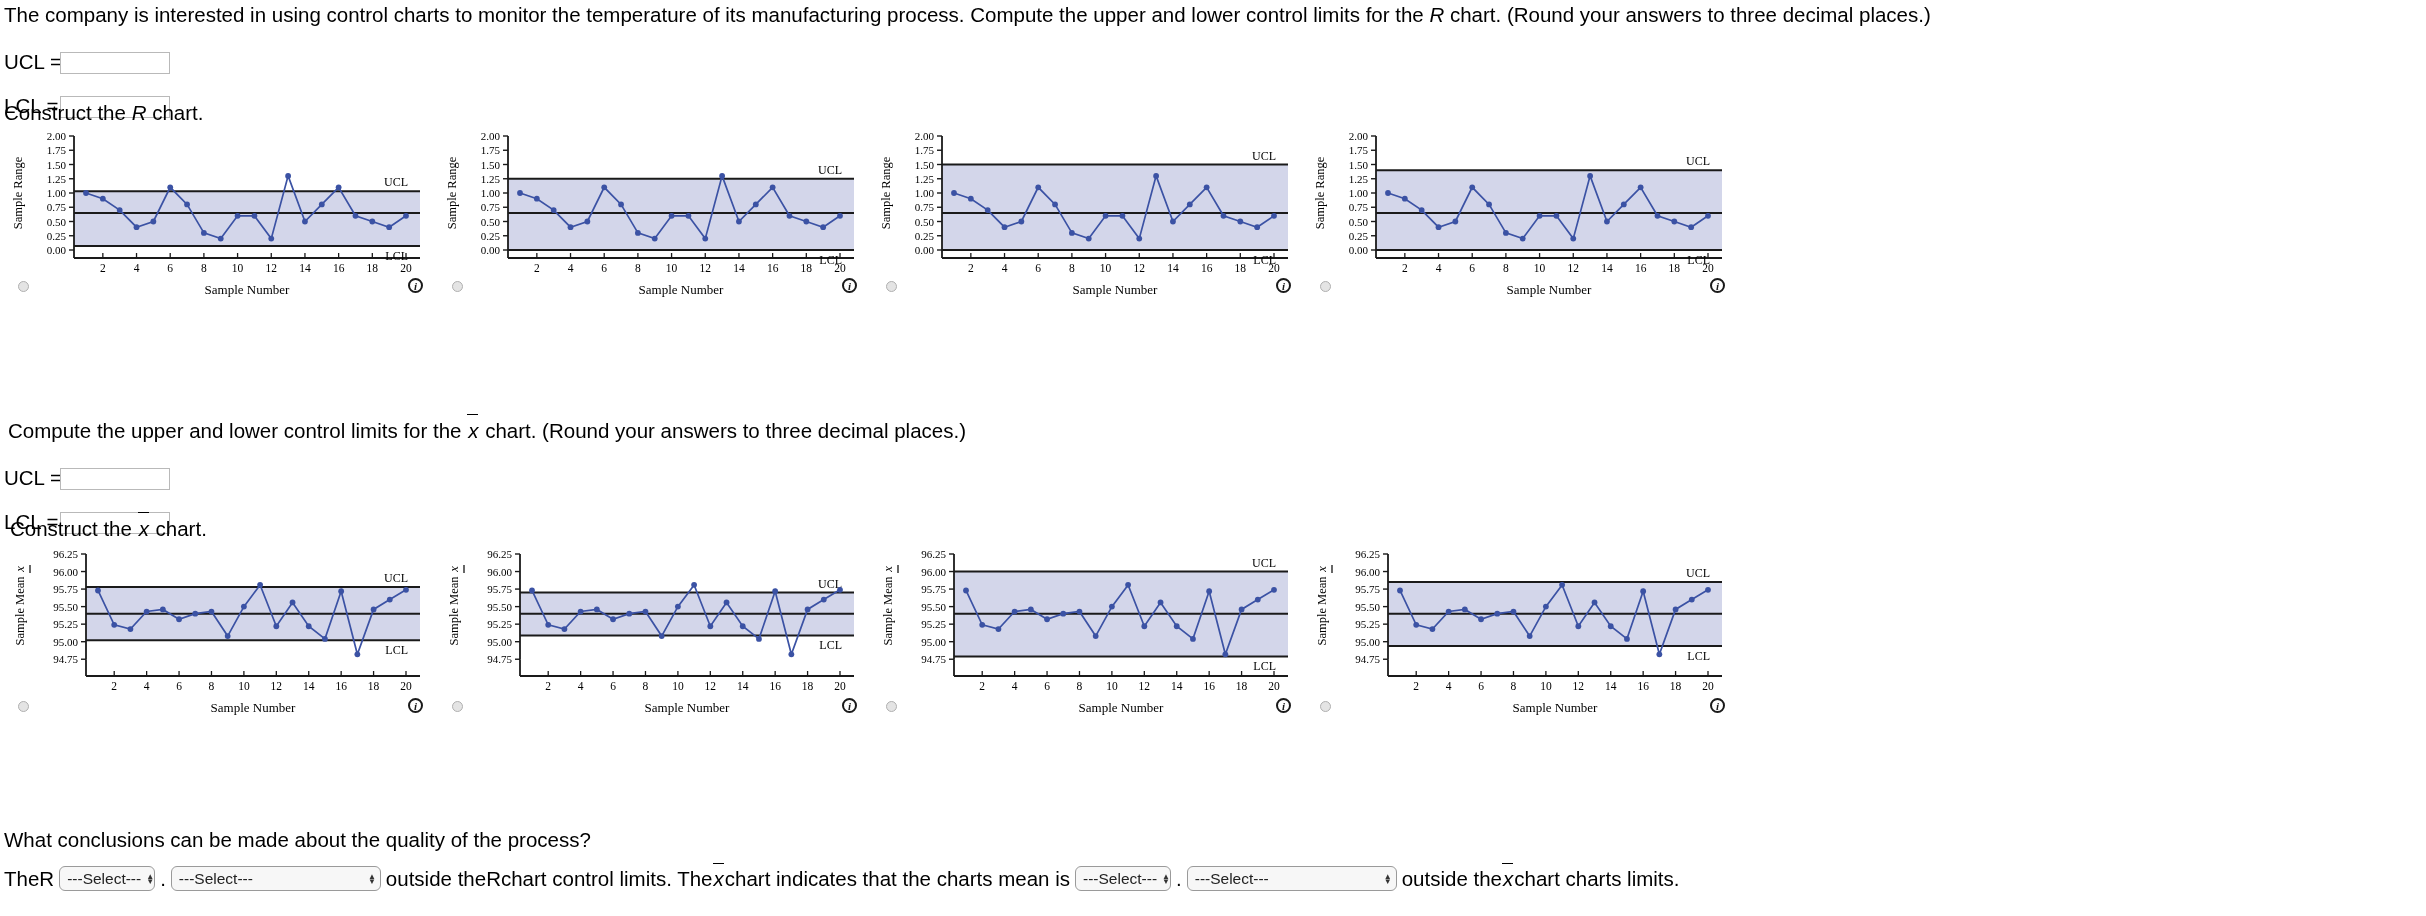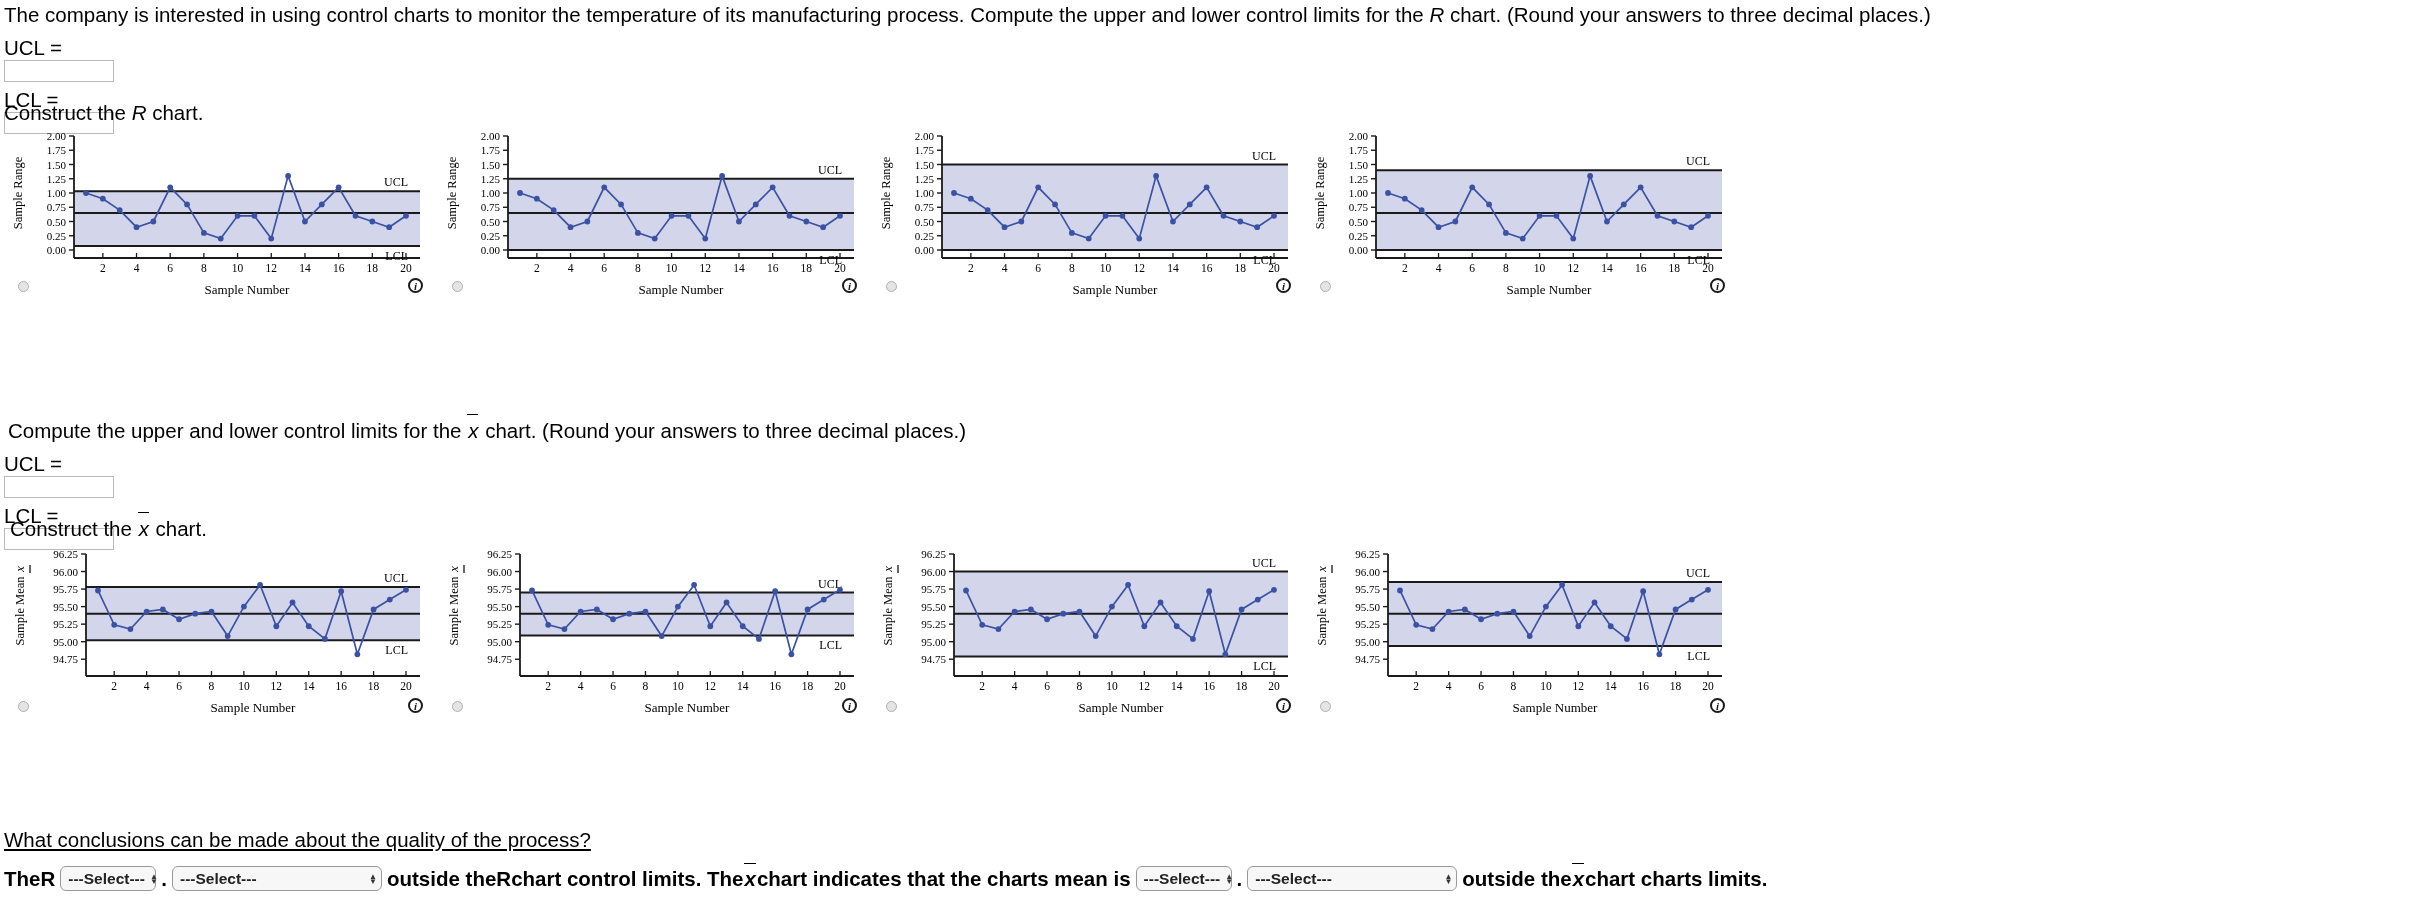"UCL =" .ansrow { align-items: flex-start -> flex-end; flex-direction: column -> none; margin-top: 6px -> 20px }
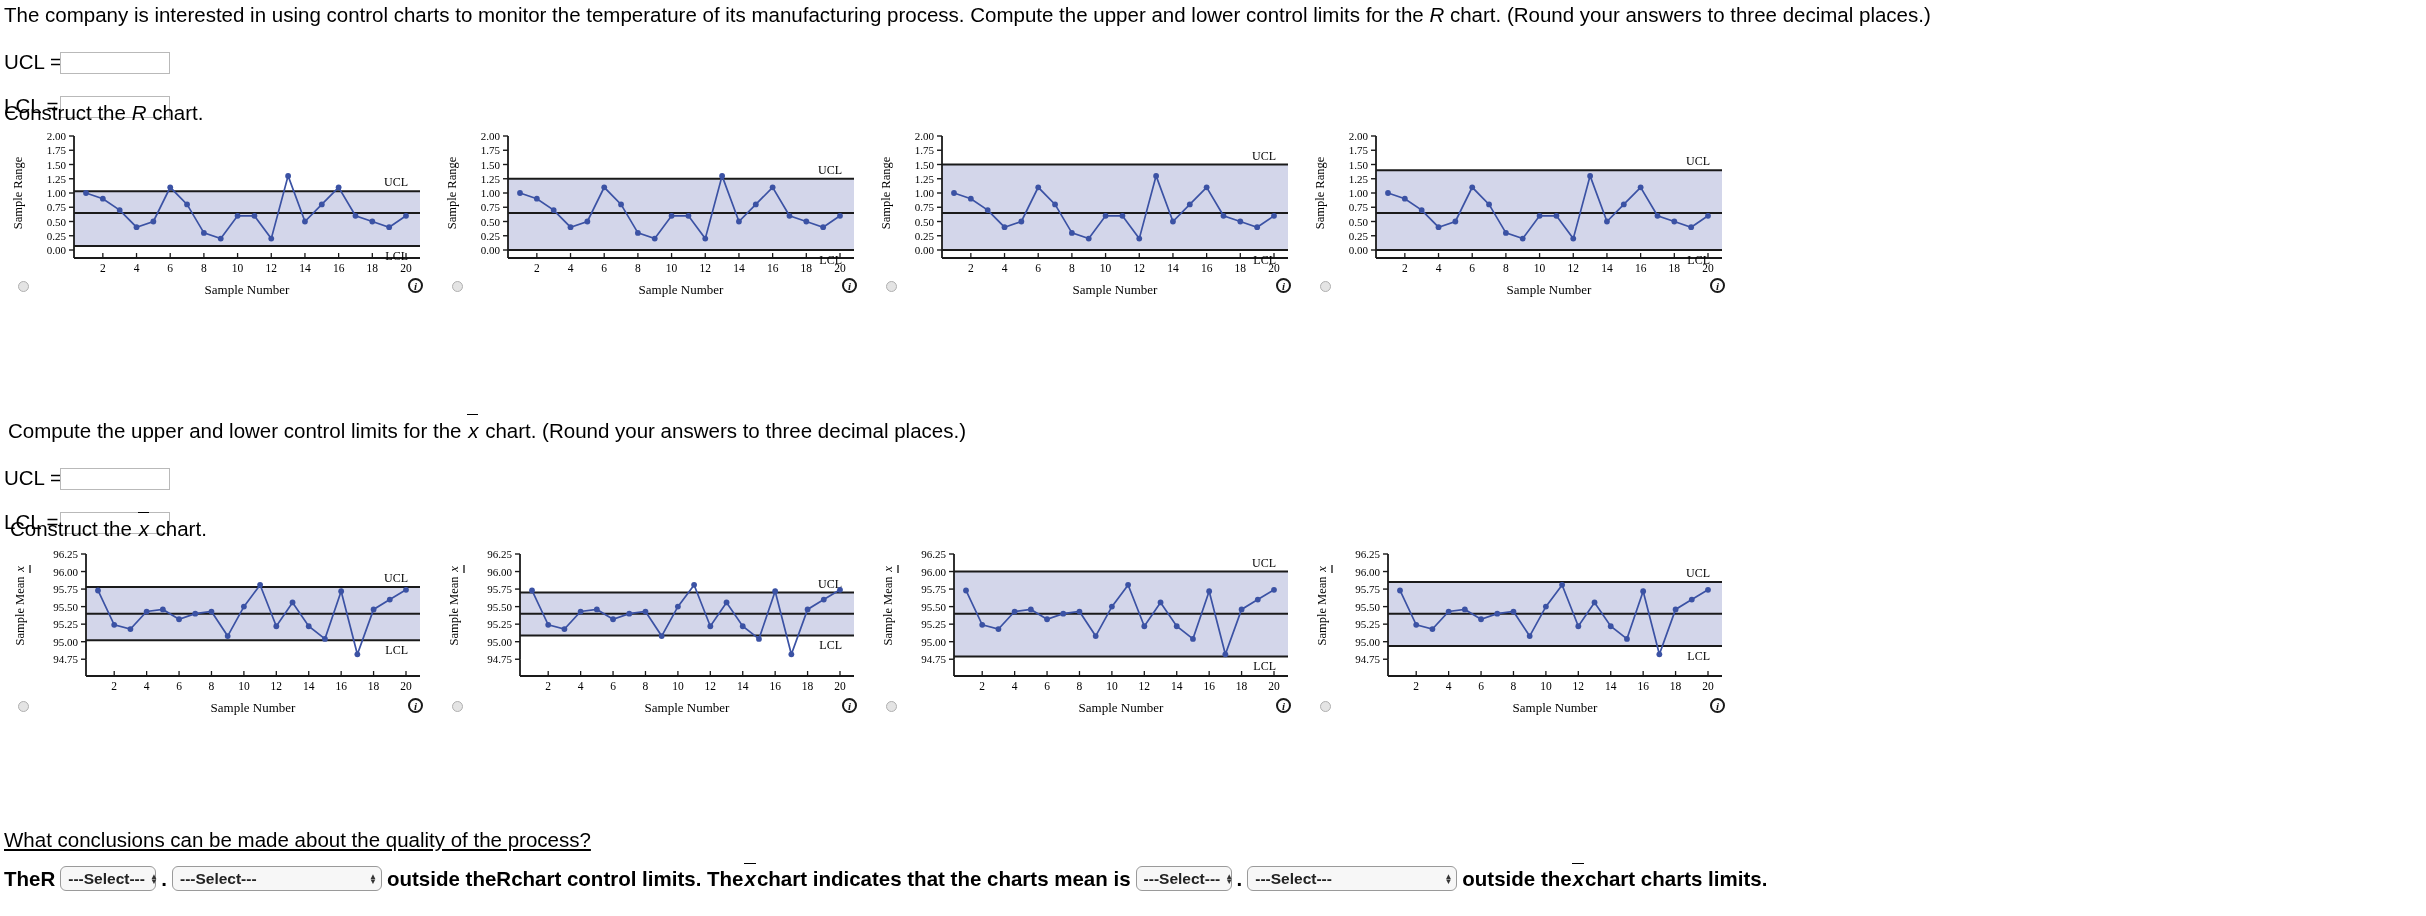"What conclusions can be made" div.qtext { text-decoration: underline -> none }
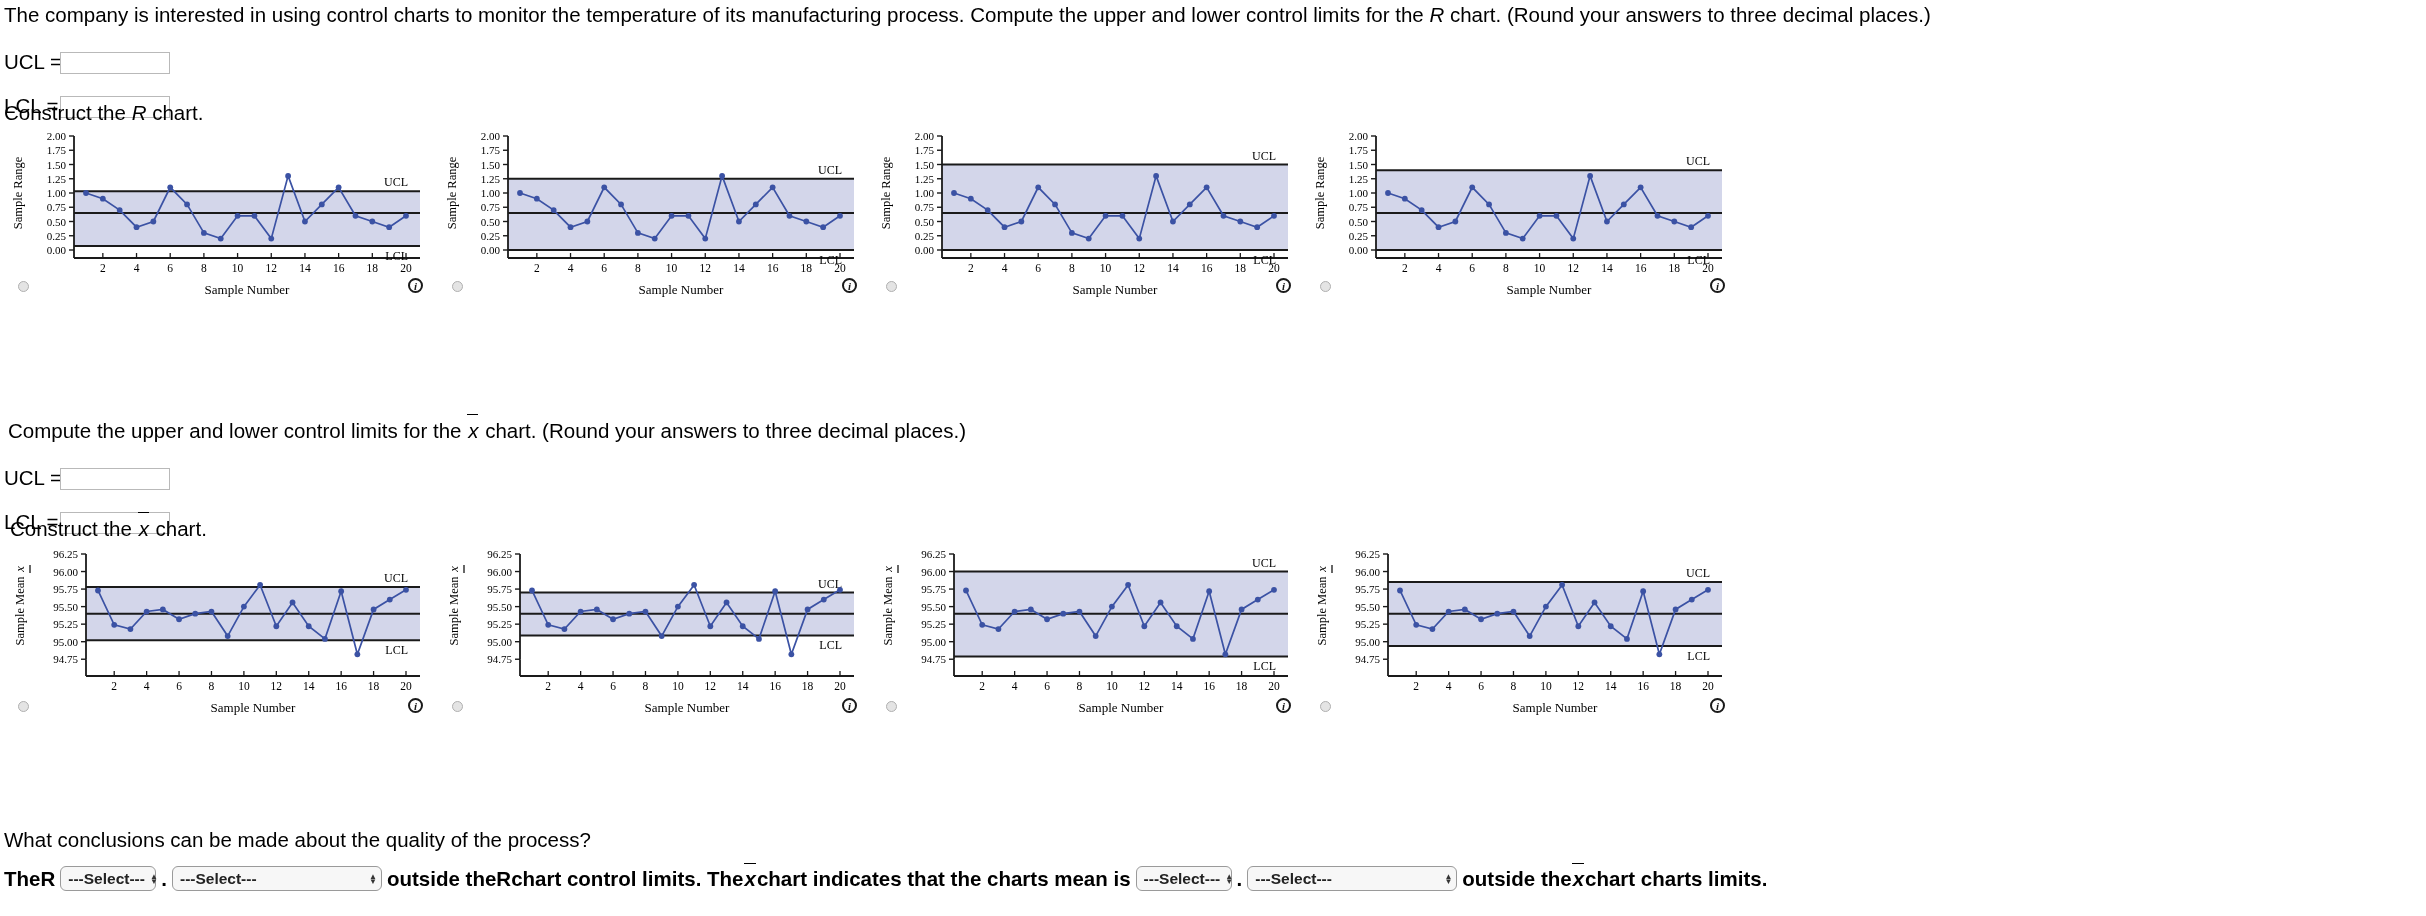"The" div.concl { font-weight: bold -> none }
